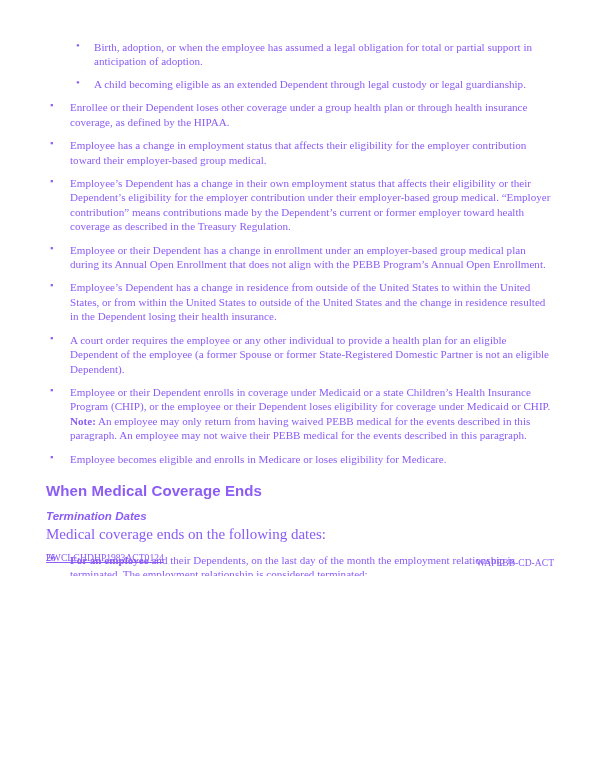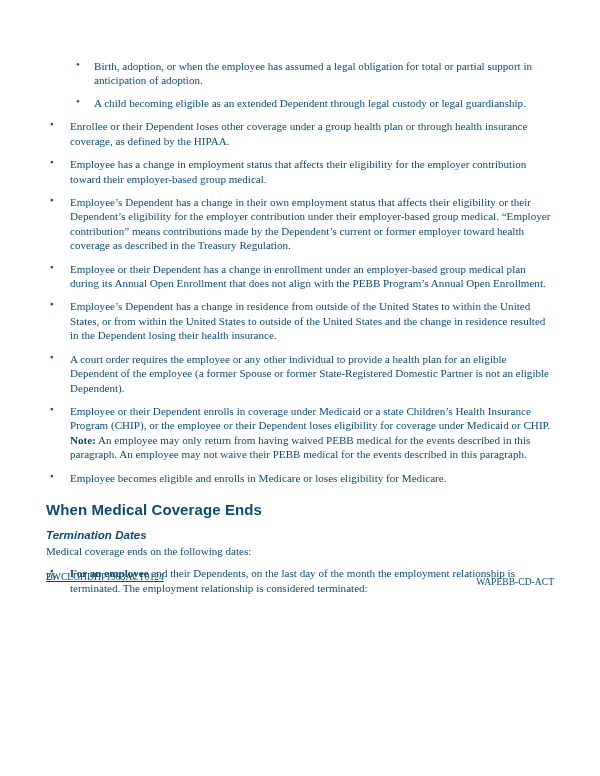"Birth, adoption, or when the" .page { color: #0c4a6e -> #8b5cf6; margin-top: 19px -> none }
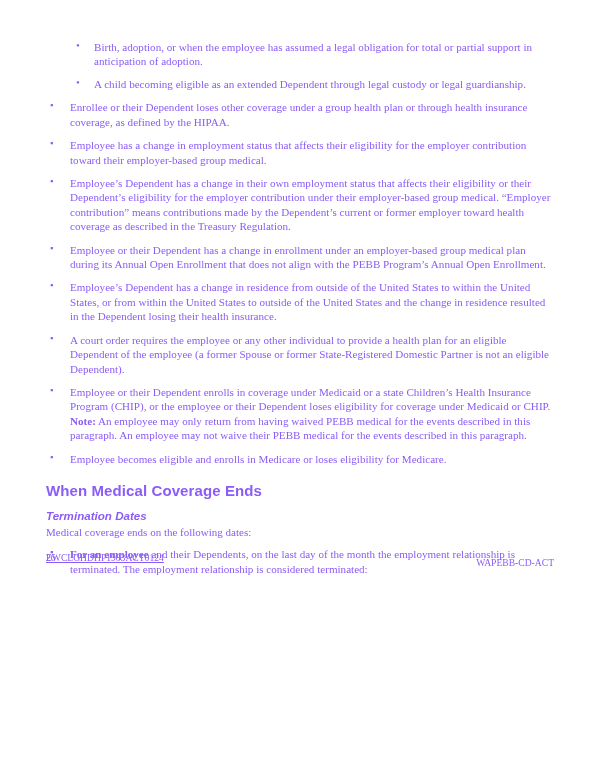"Medical coverage ends on the" p.body-text { font-size: 11px -> 15px }
